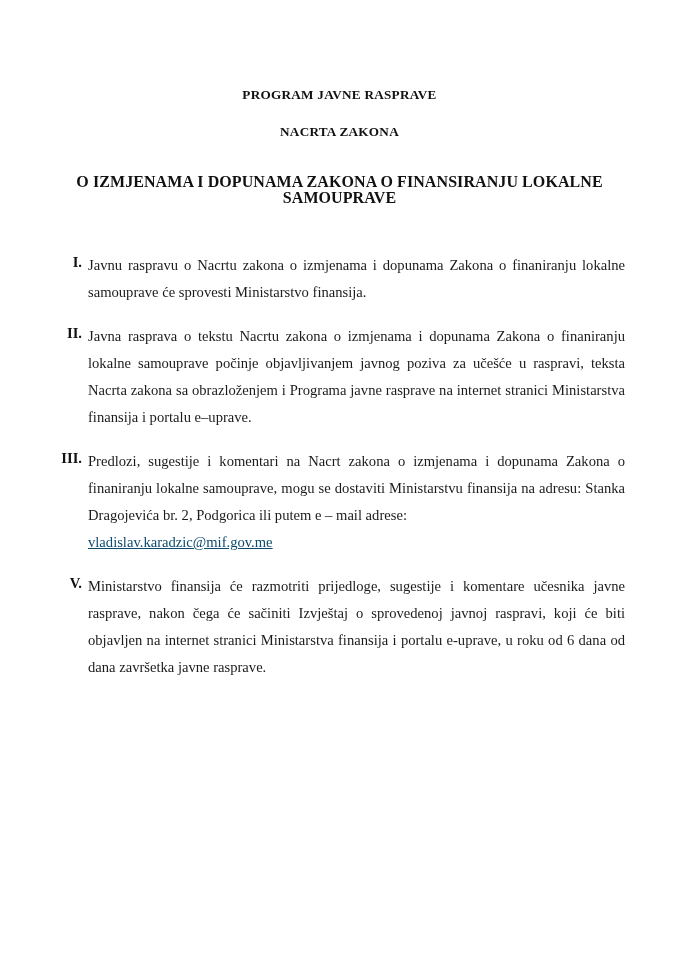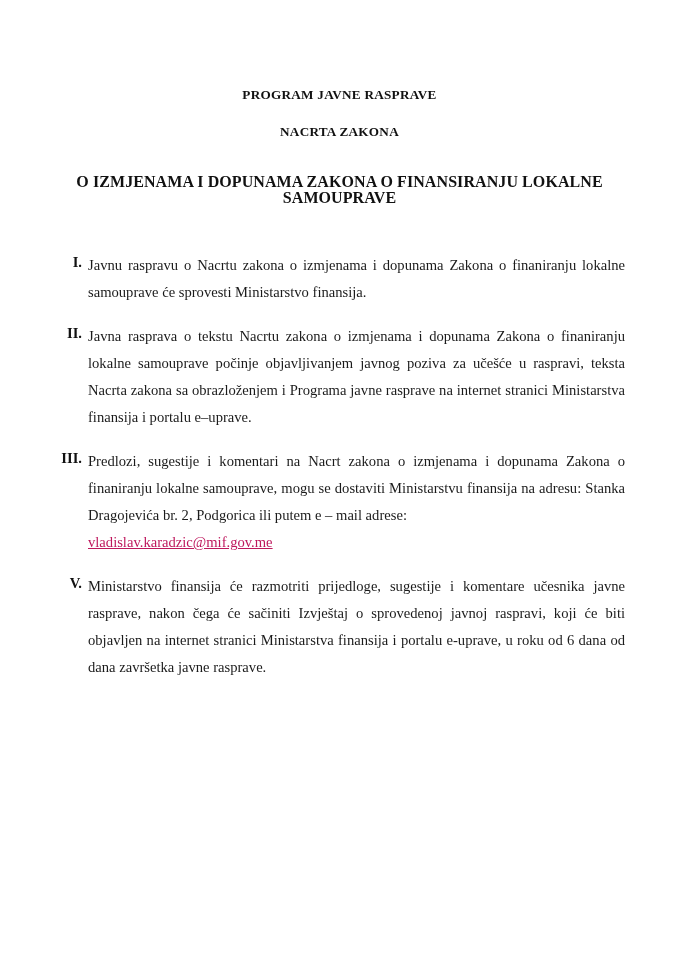"vladislav.karadzic@mif.gov.me" .email-link { color: #be185d -> #0c4a6e }
